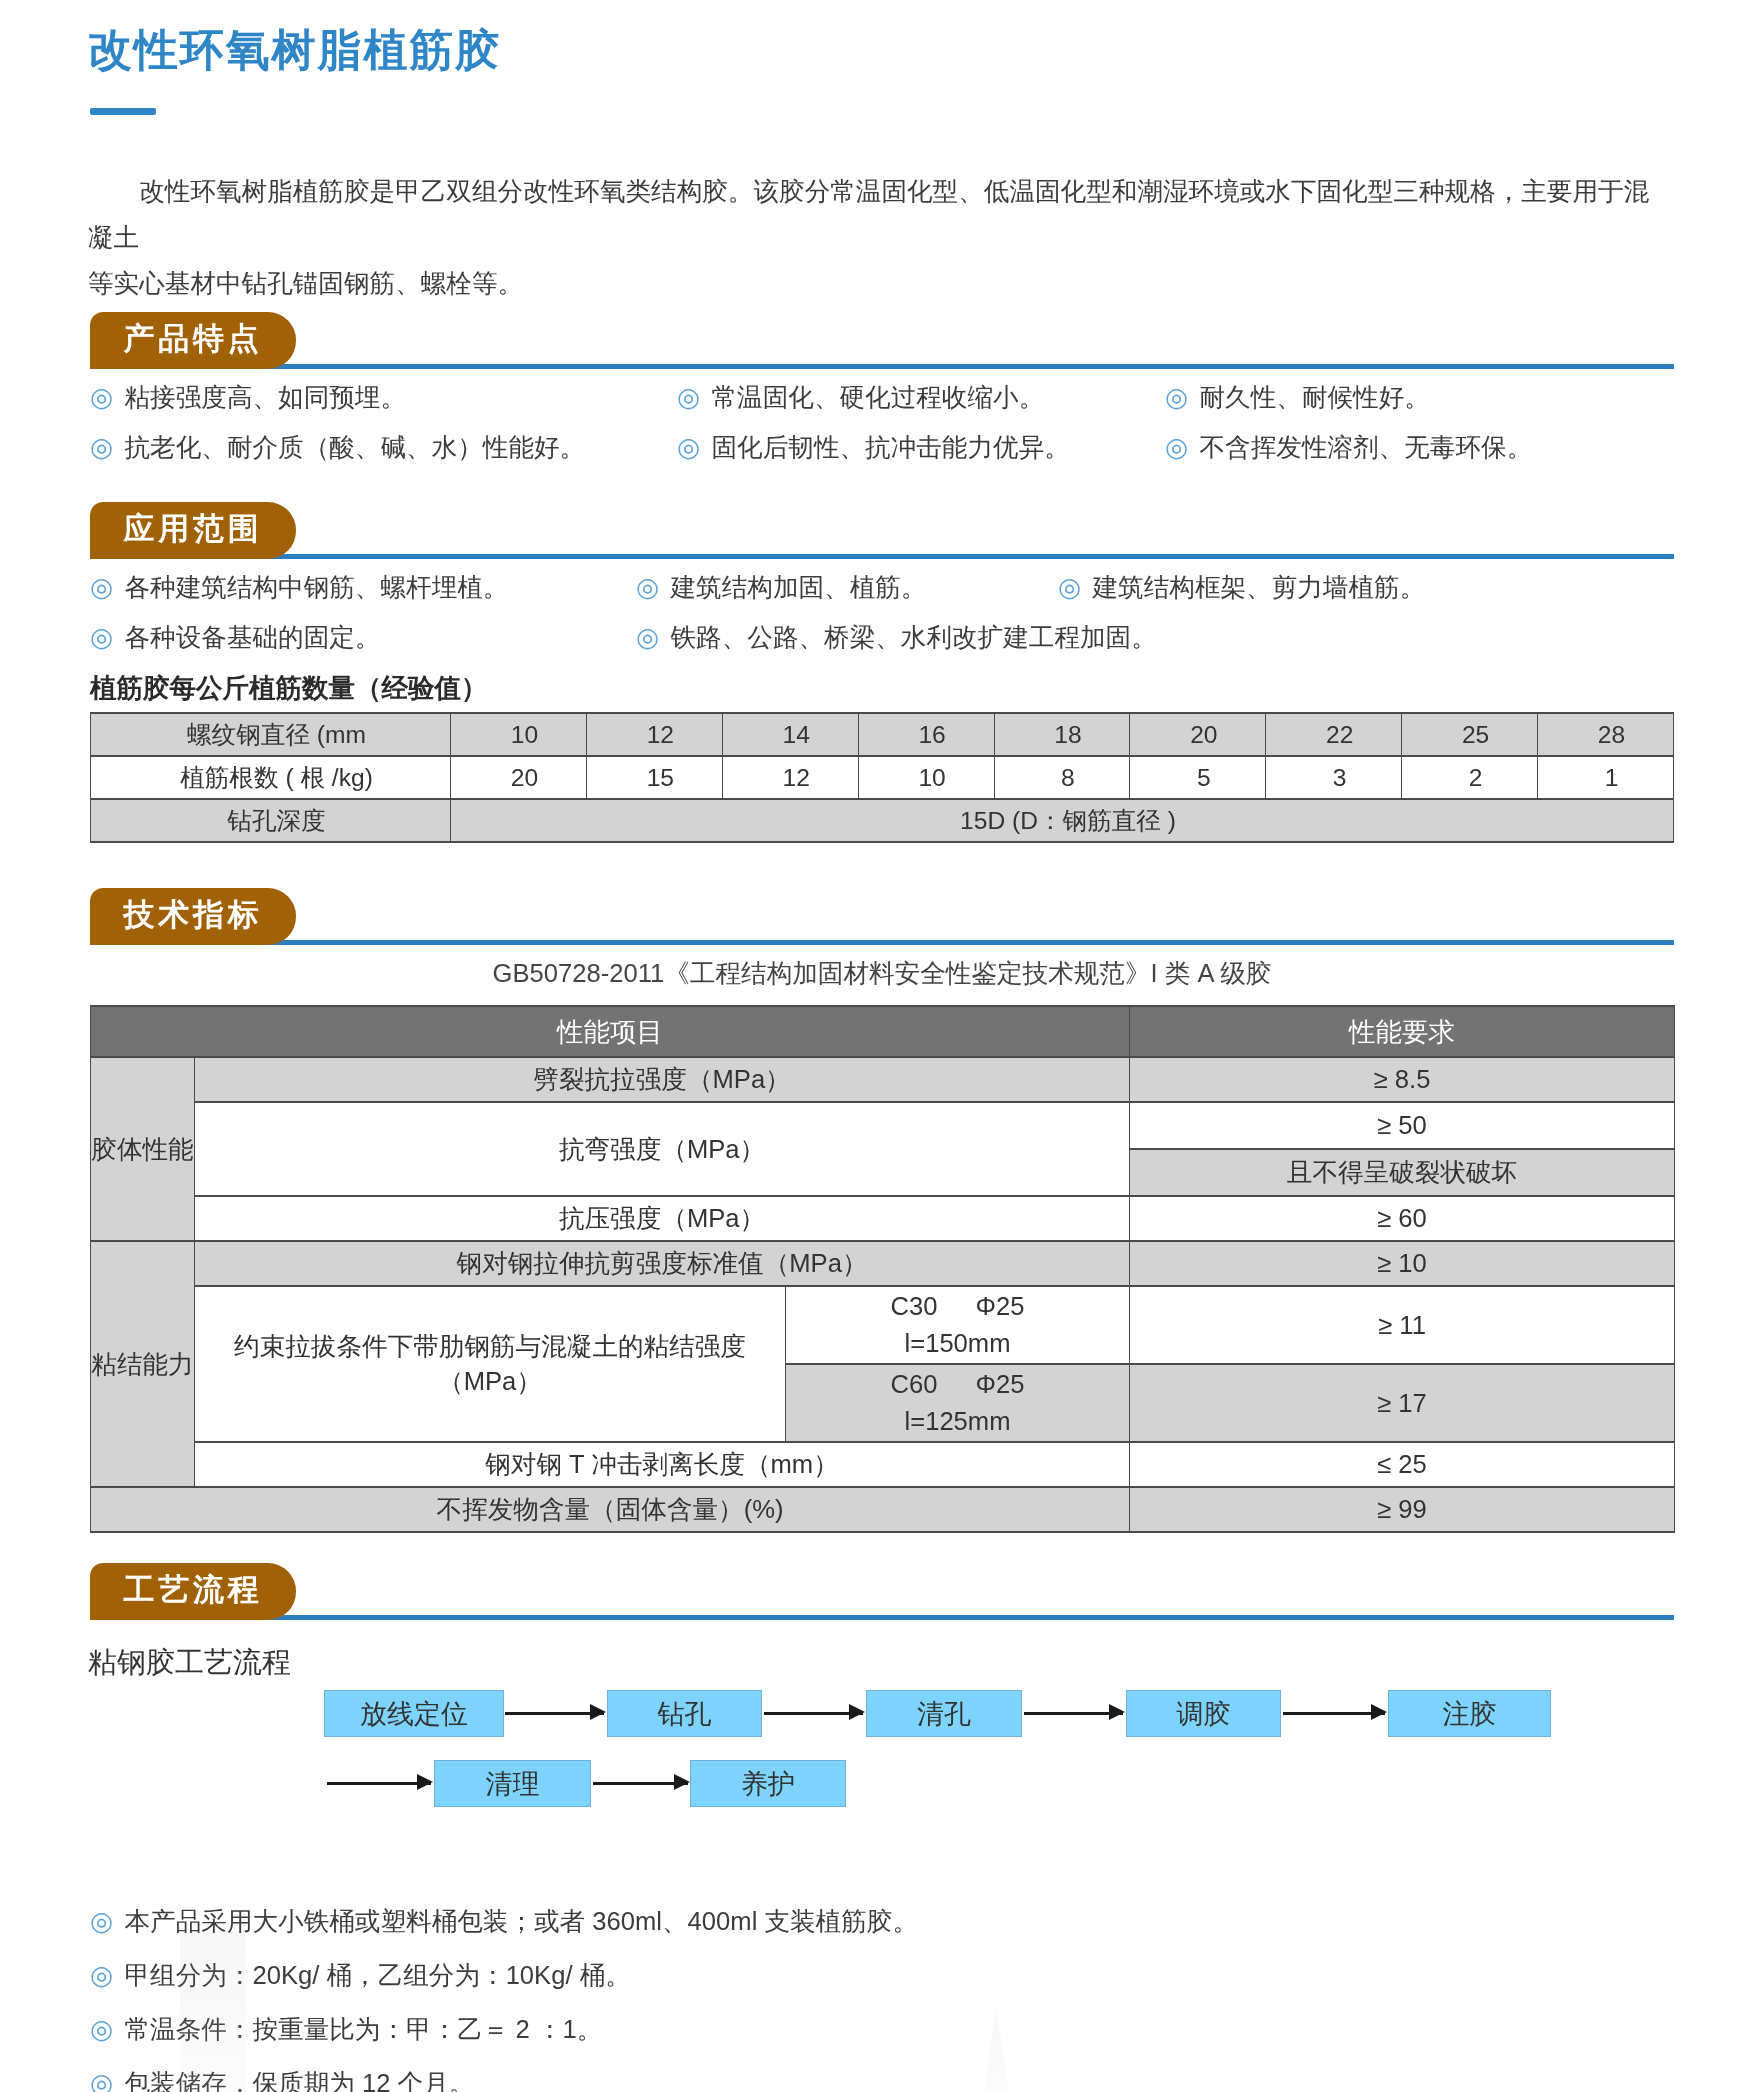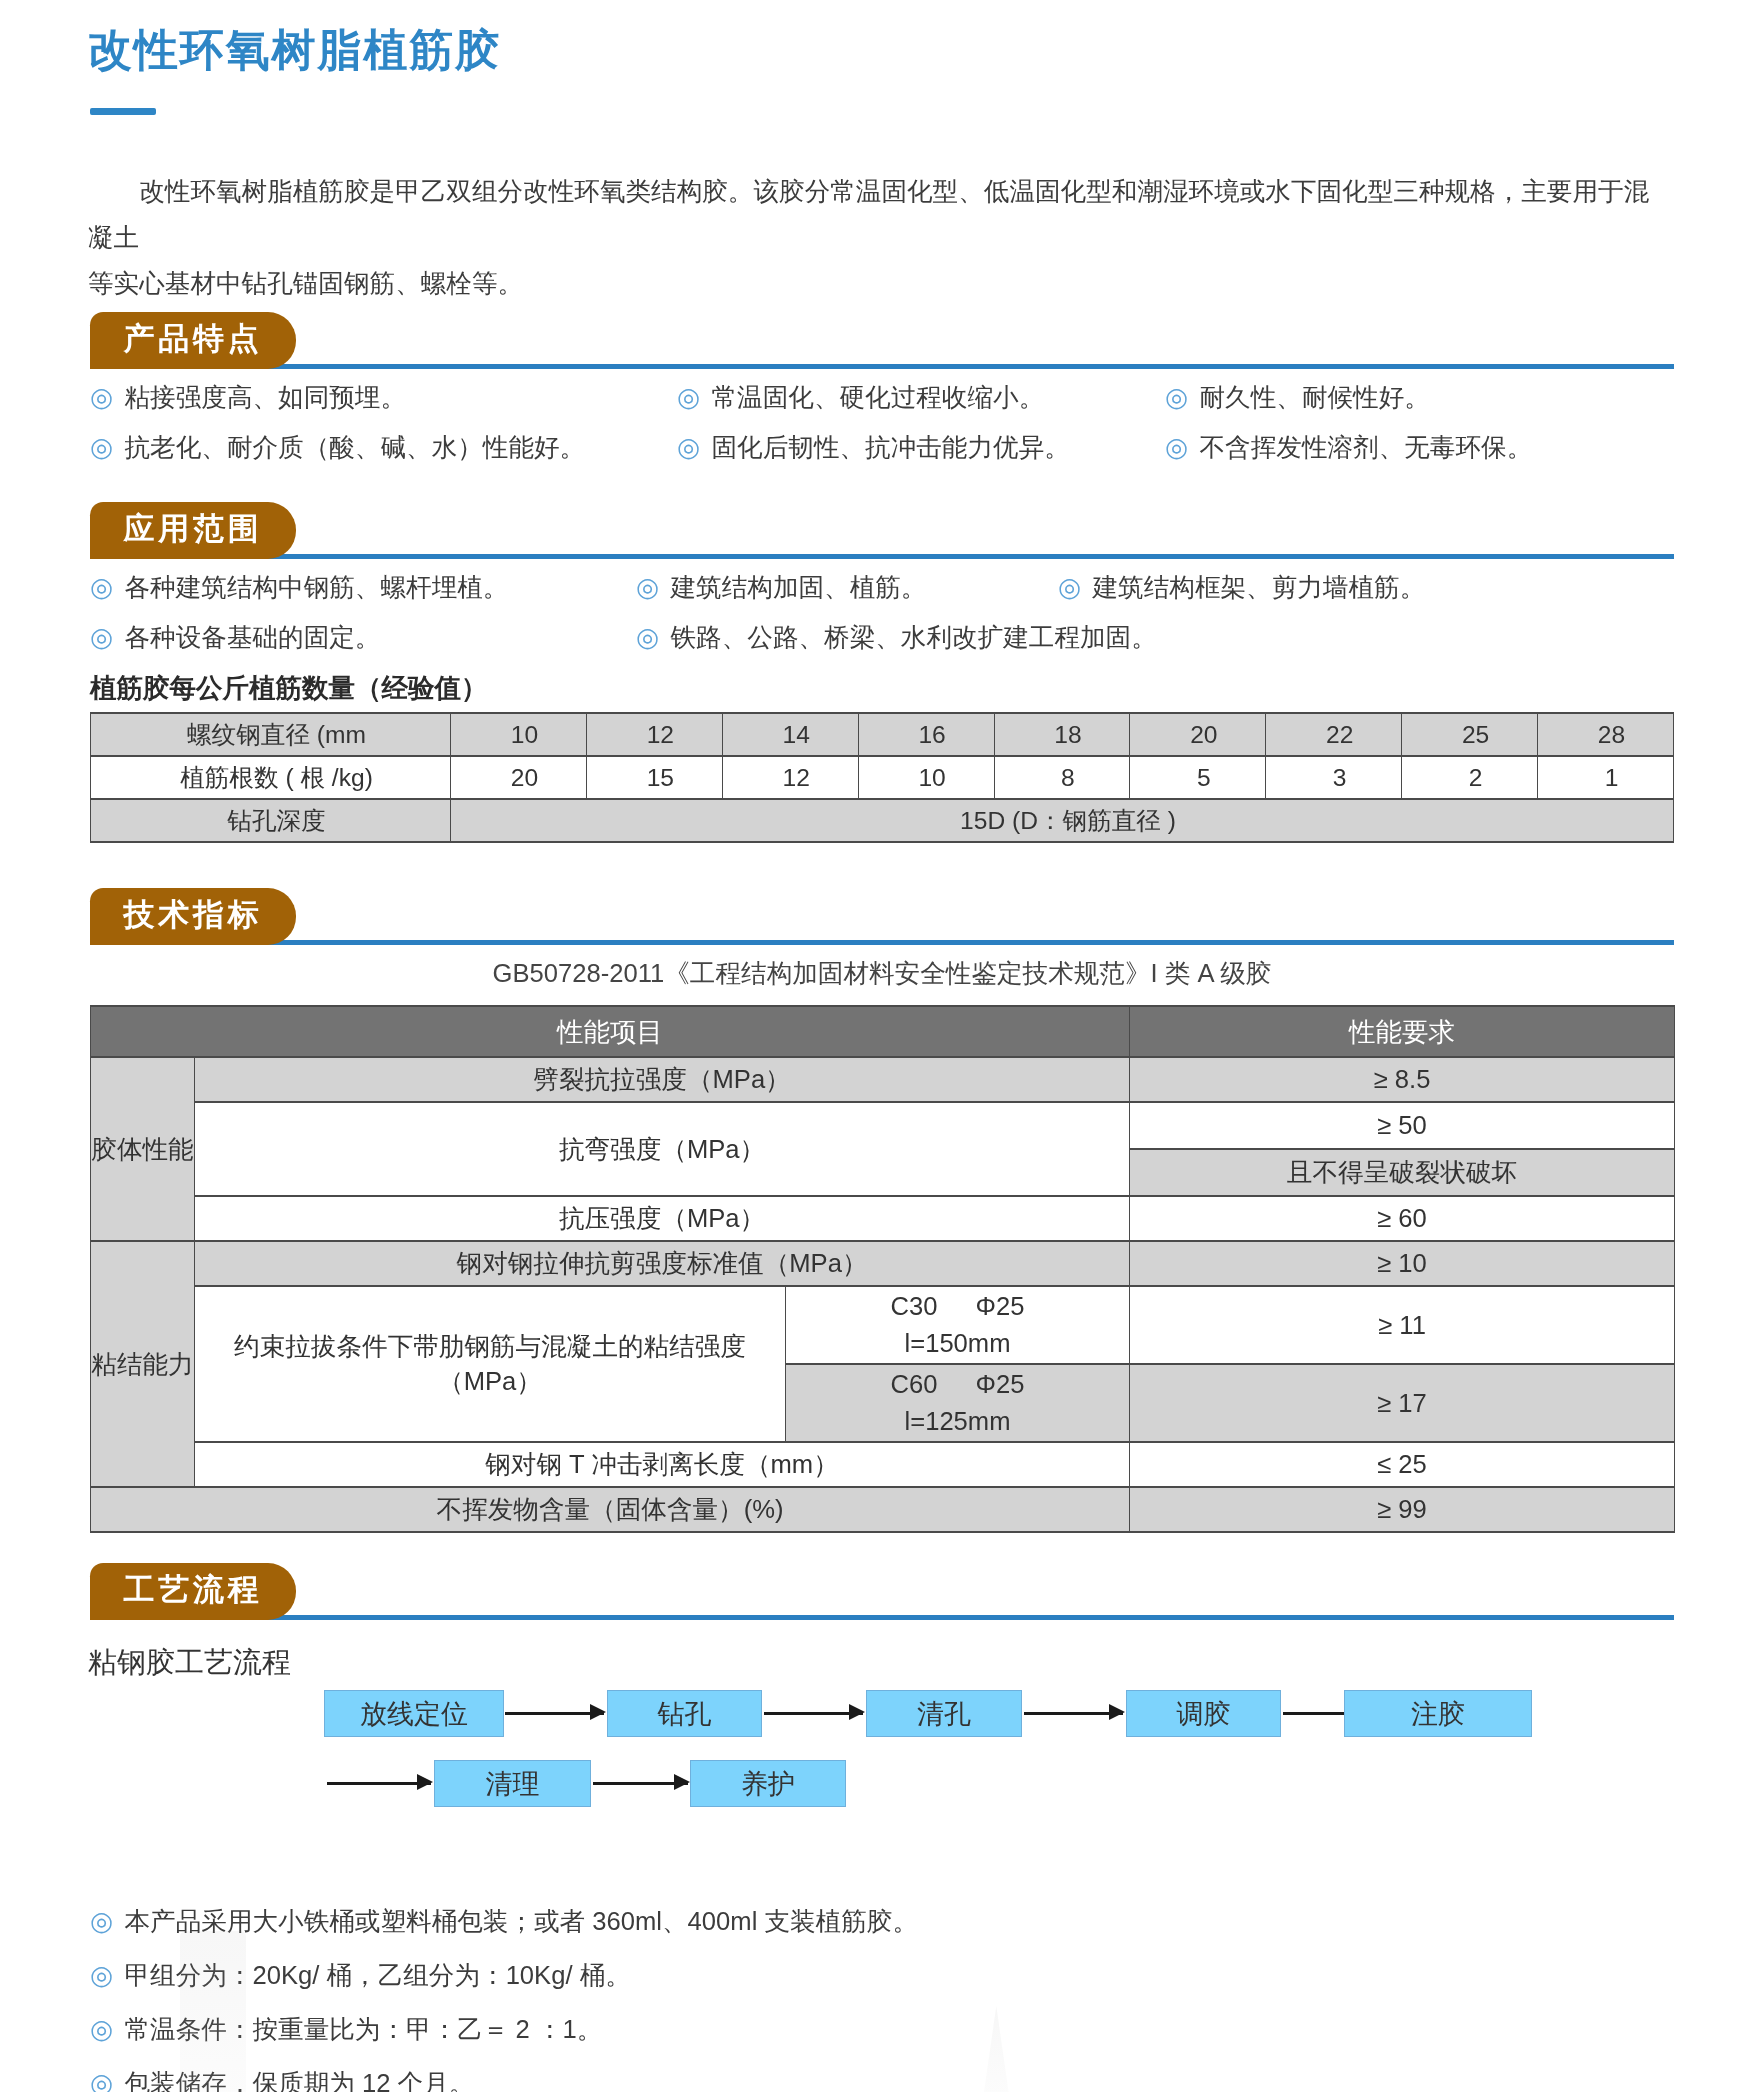"注胶" div.flow-box { left: 1254px -> 1298px; width: 188px -> 163px }
